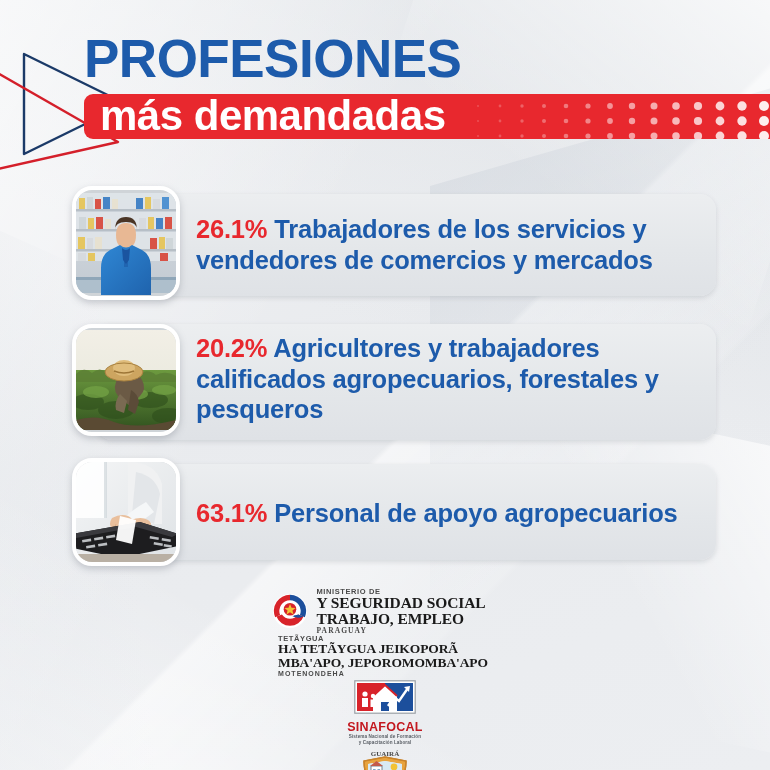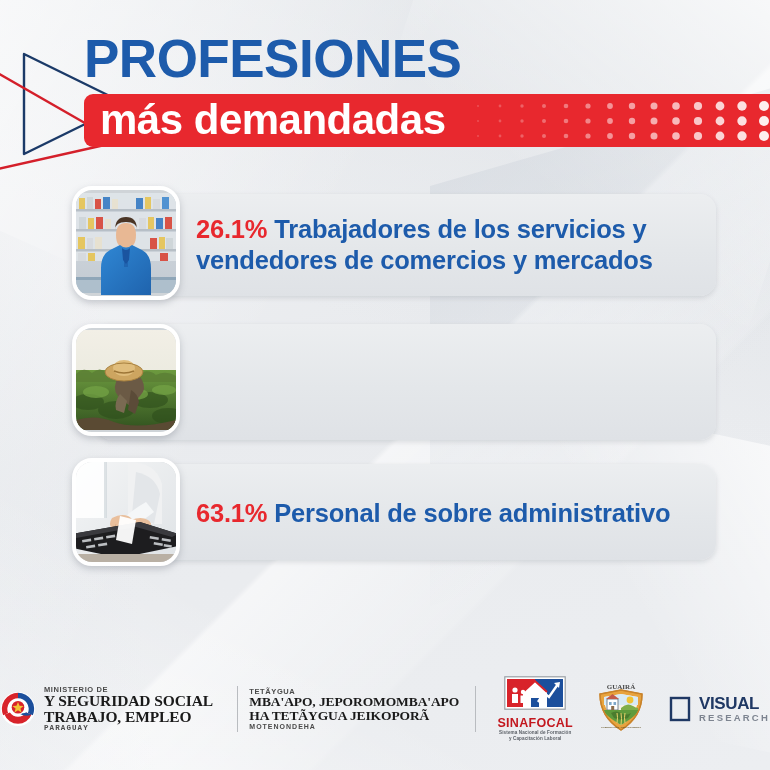"más demandadas" .banner { height: 53px -> 45px }
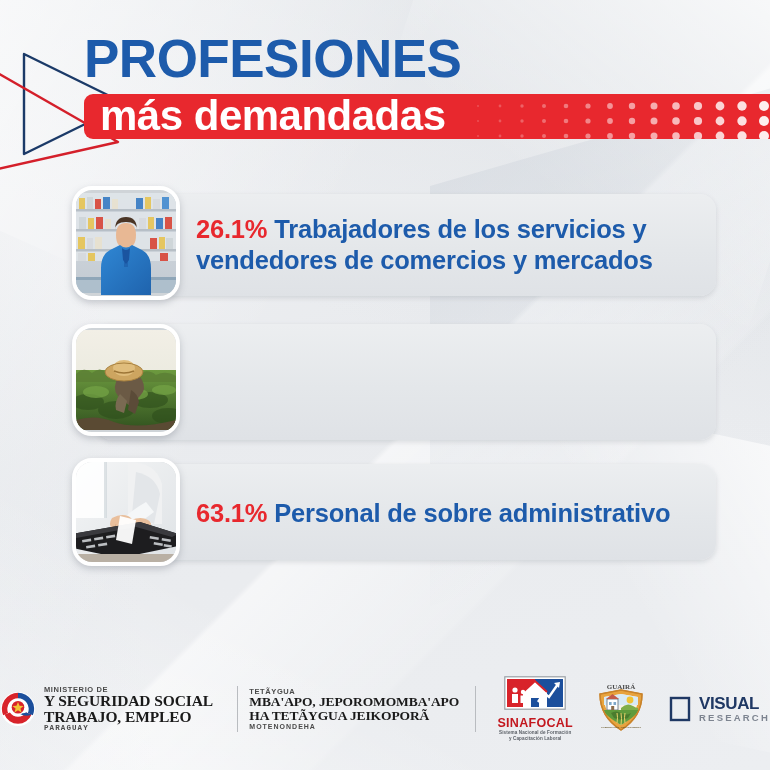"20.2% Agricultores y trabajadores" div.card-text { html: none -> <div> <p> <span>20.2%</span> <span>Agricultores y trabajadores calificados agropecuarios, forestales y pesqueros</span> </p> </div> }
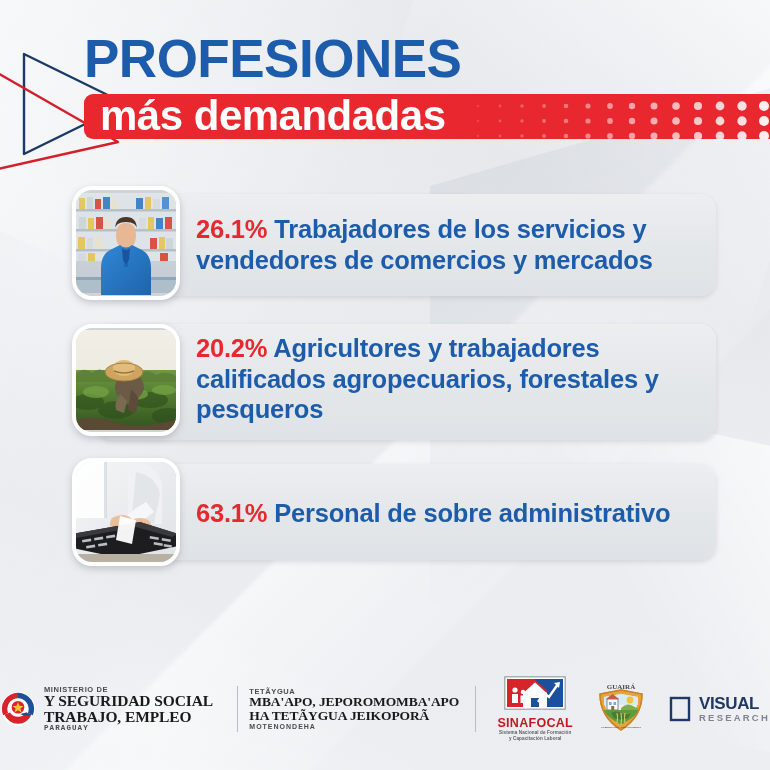"Personal de sobre administrativo" span { text: sobre administrativo -> apoyo agropecuarios }
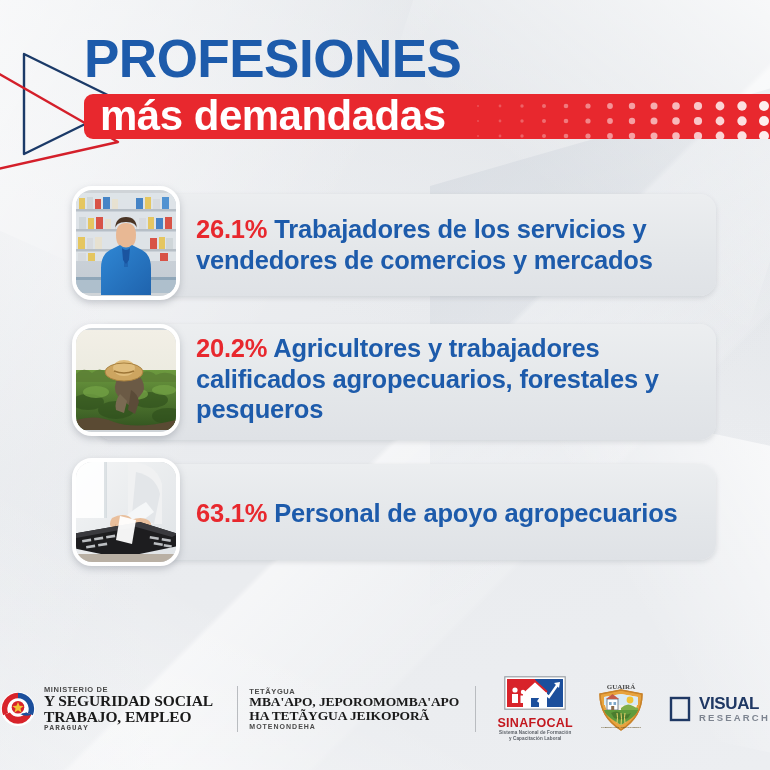"MINISTERIO DE" .footer { flex-direction: none -> column }
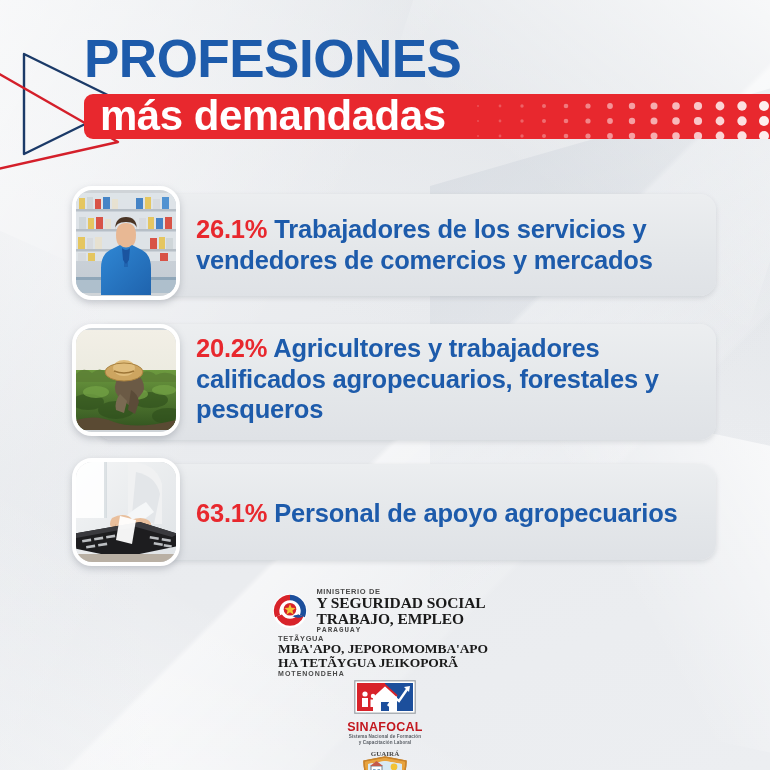"PARAGUAY" .mtess-foot { font-family: Liberation Mono, monospace -> Liberation Serif, serif }
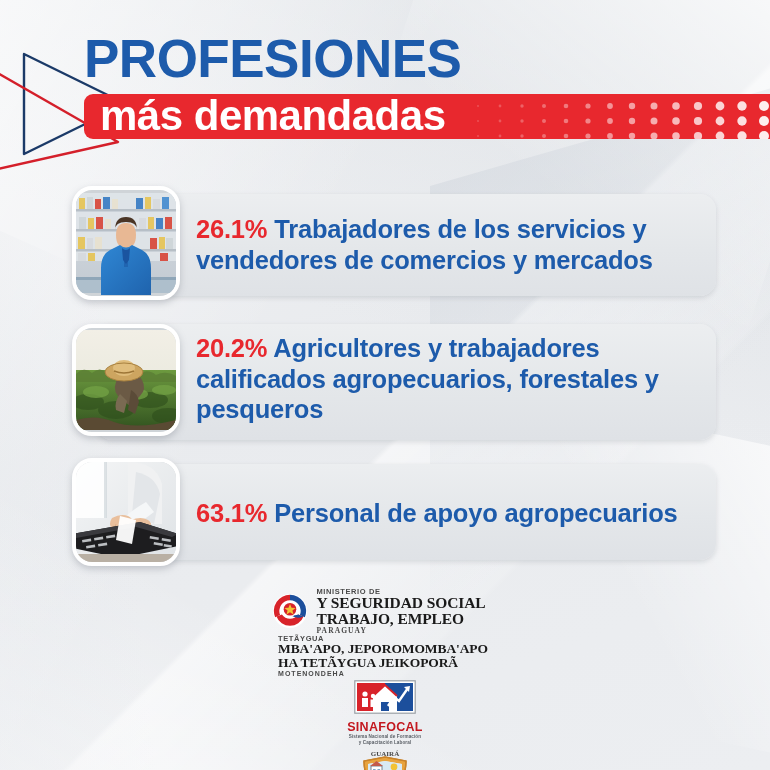"MBA'APO, JEPOROMOMBA'APO" div.gn-main { order: before "HA TETÃYGUA JEIKOPORÃ" -> after "HA TETÃYGUA JEIKOPORÃ" }
